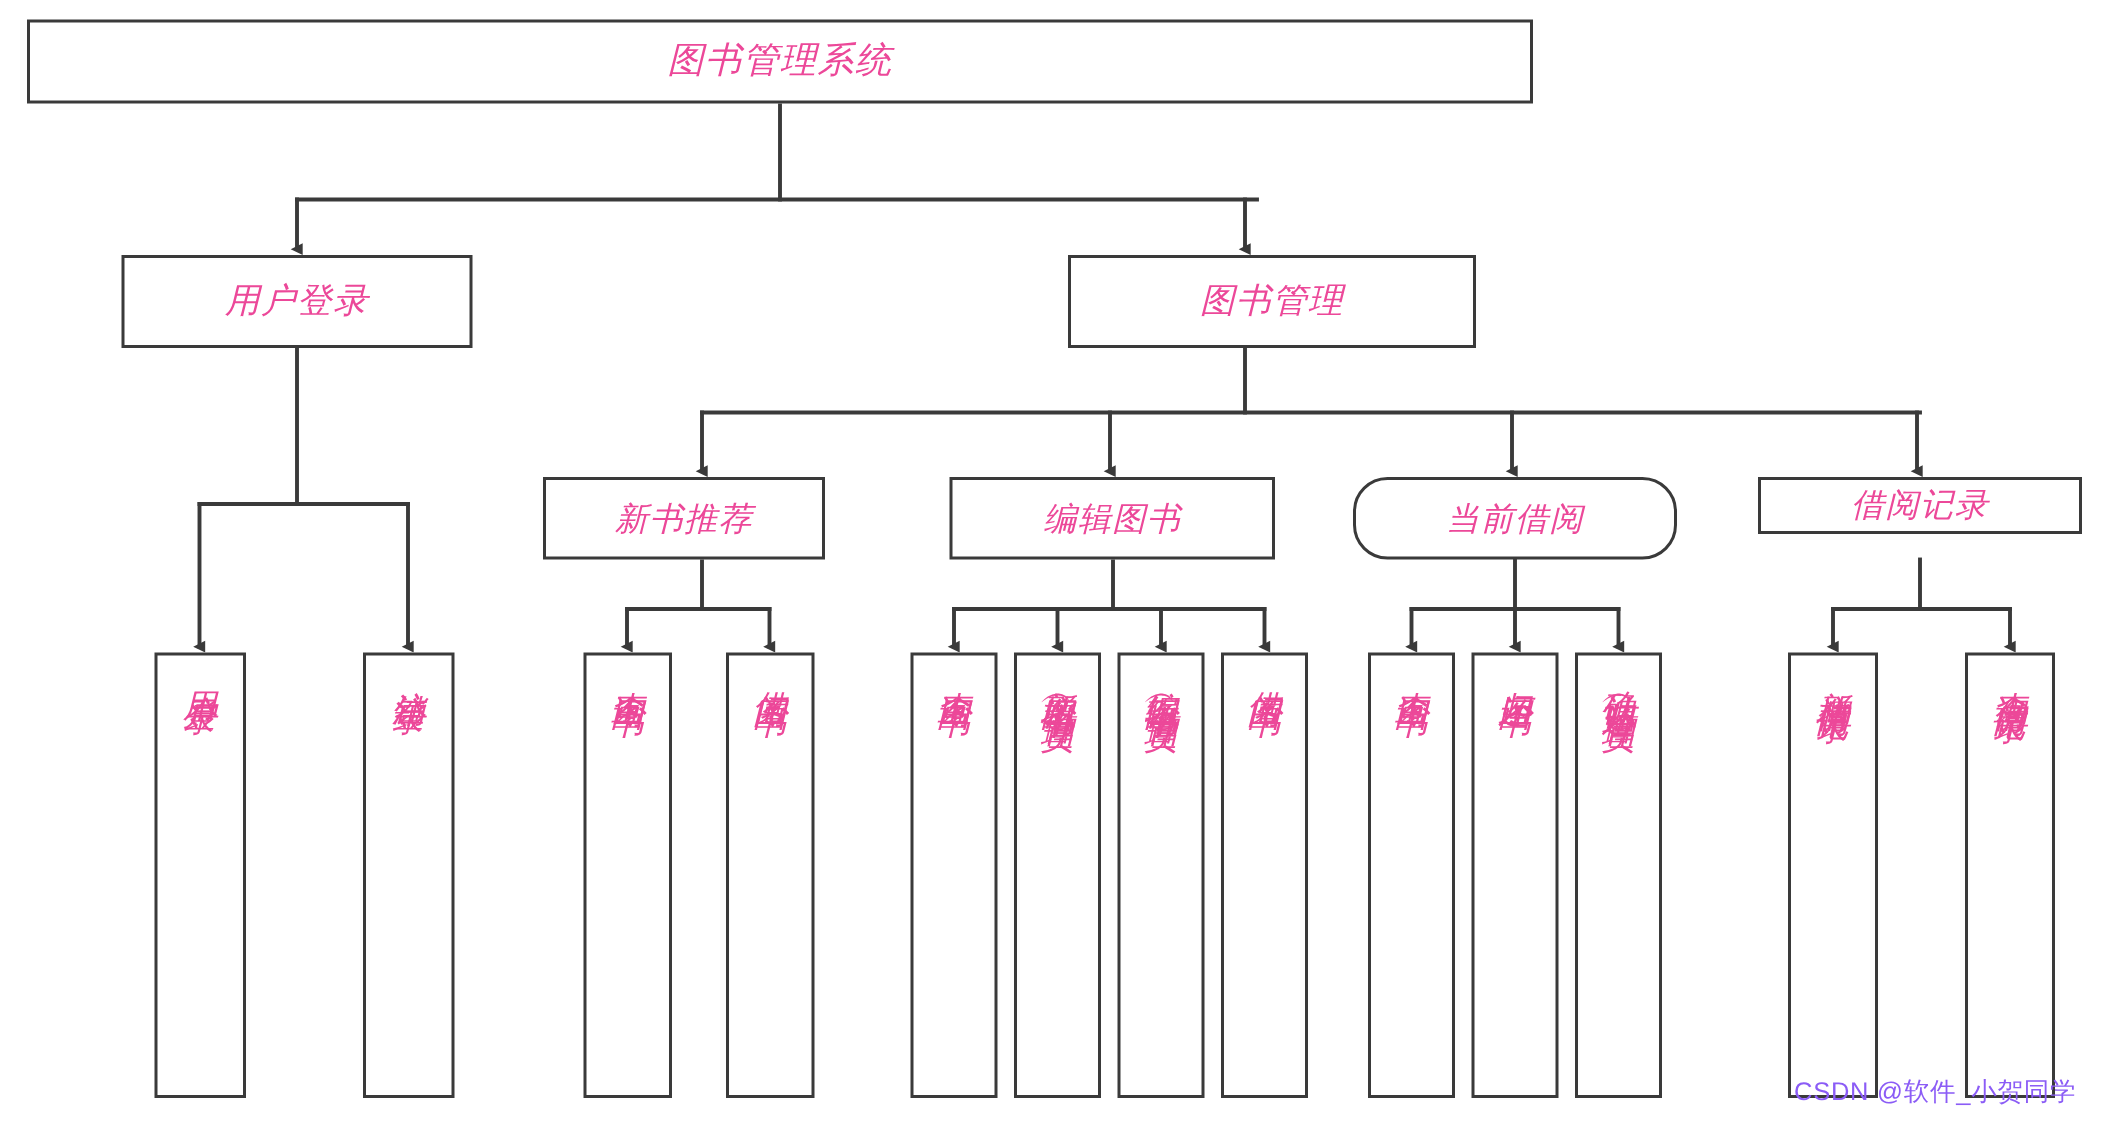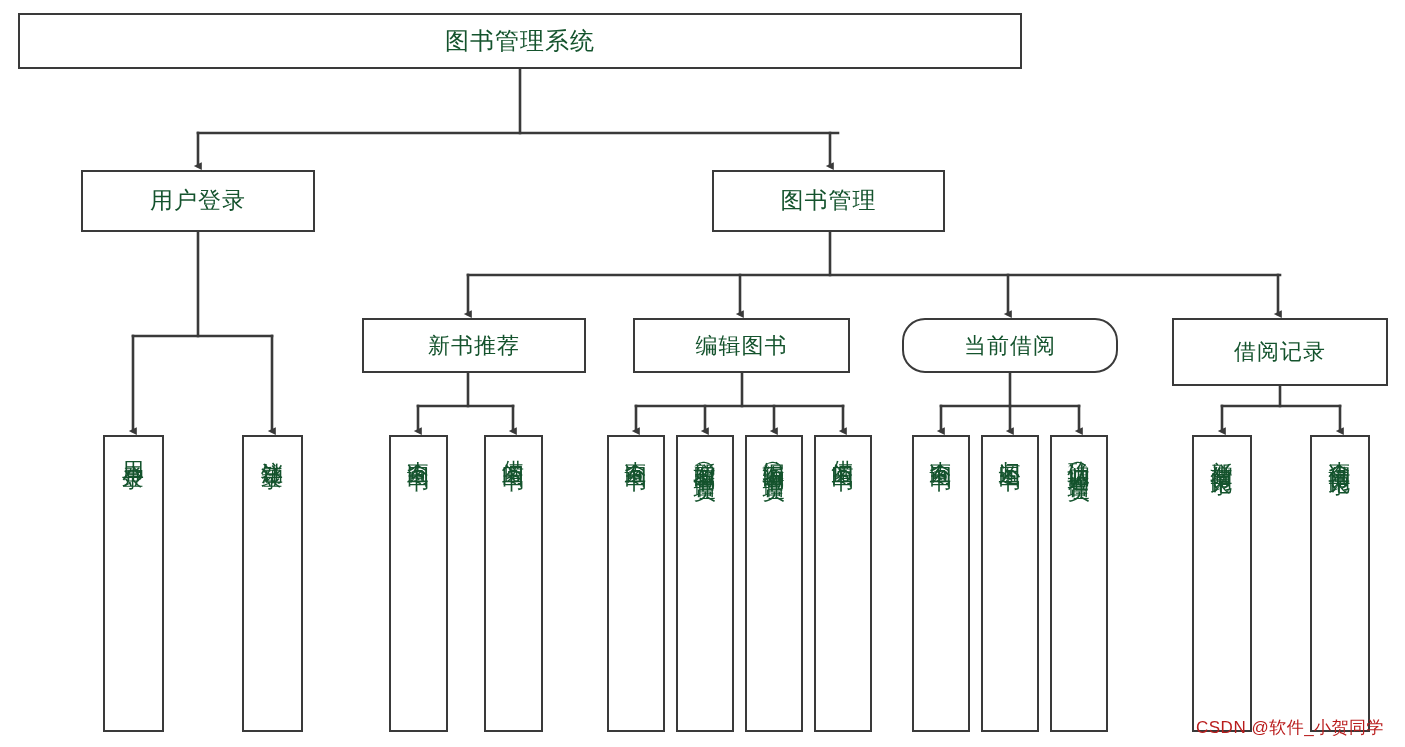"图书管理系统" .node-label { color: #14532d -> #ec4899; font-style: none -> italic }
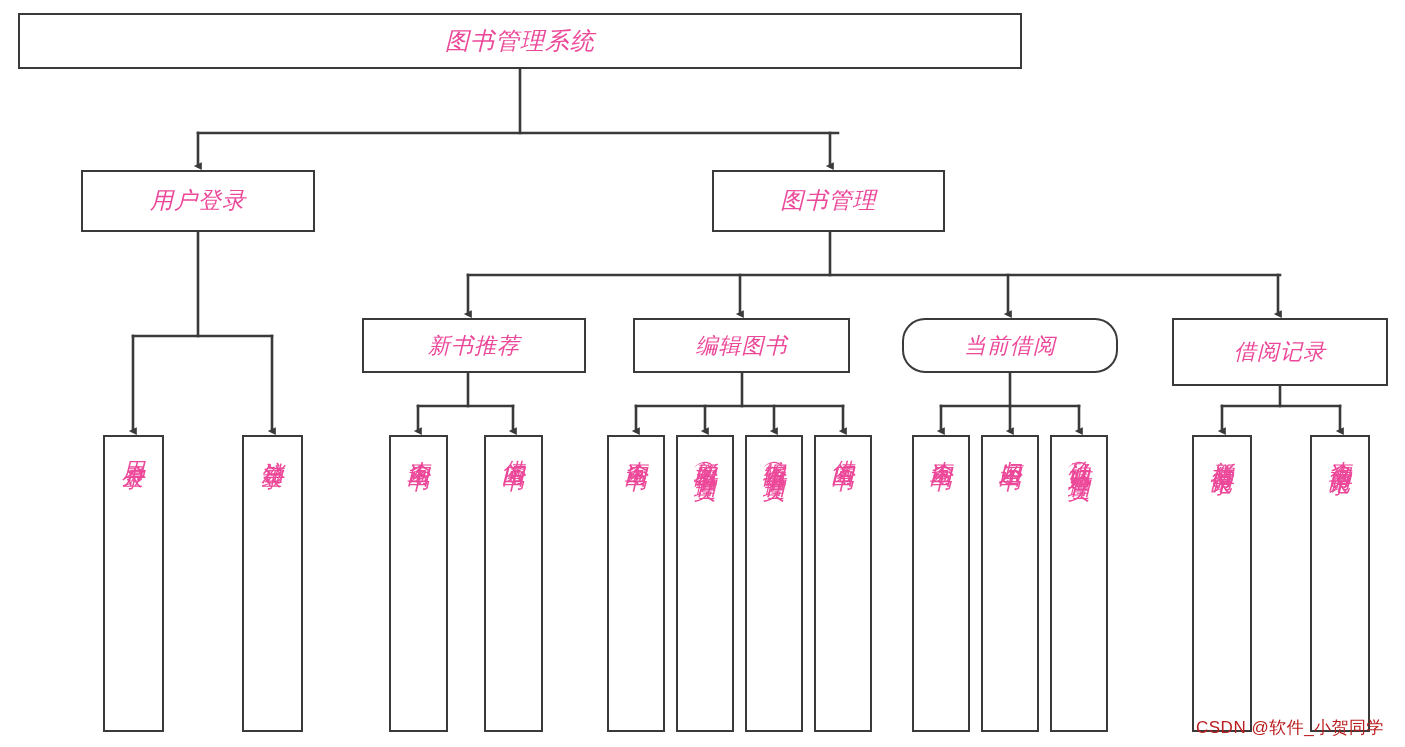"图书管理" div.node-box { width: 233px -> 272px }
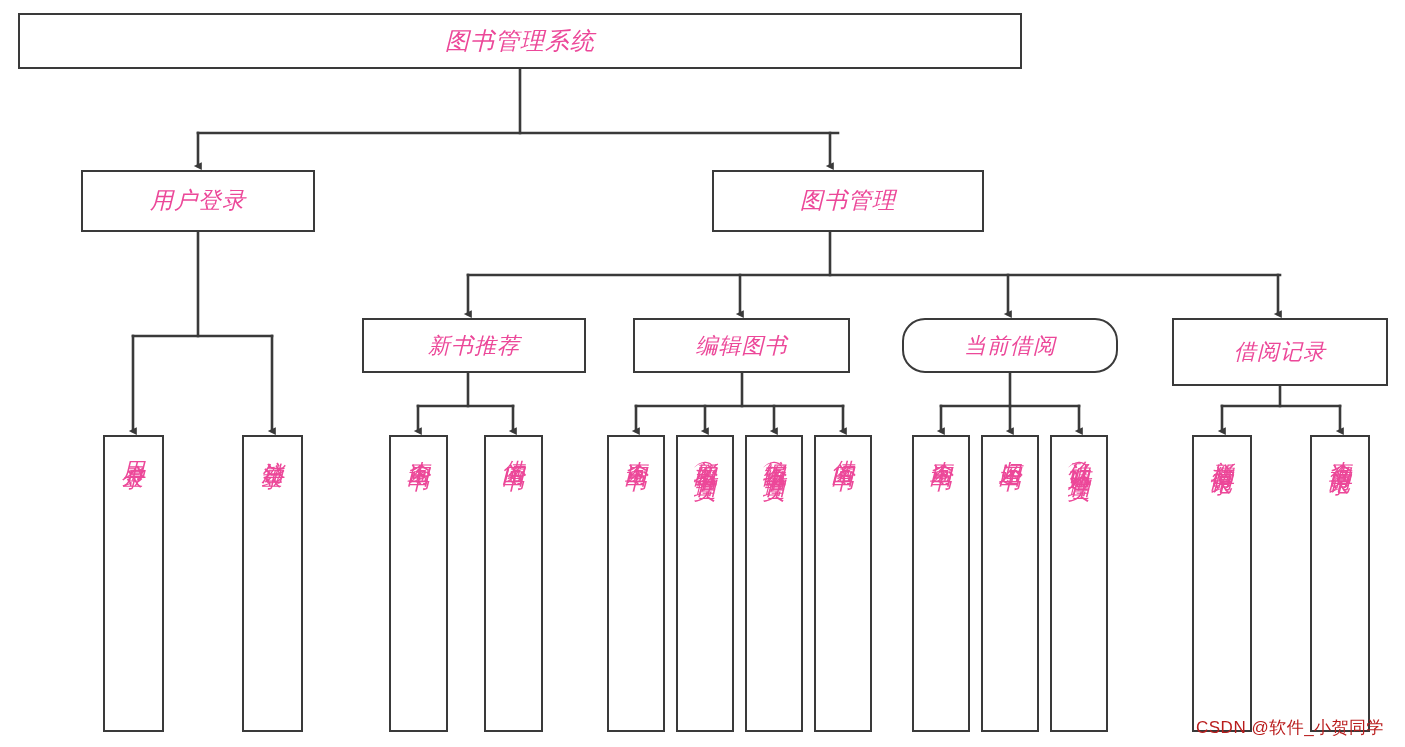"新书推荐" div.node-box { width: 224px -> 188px }
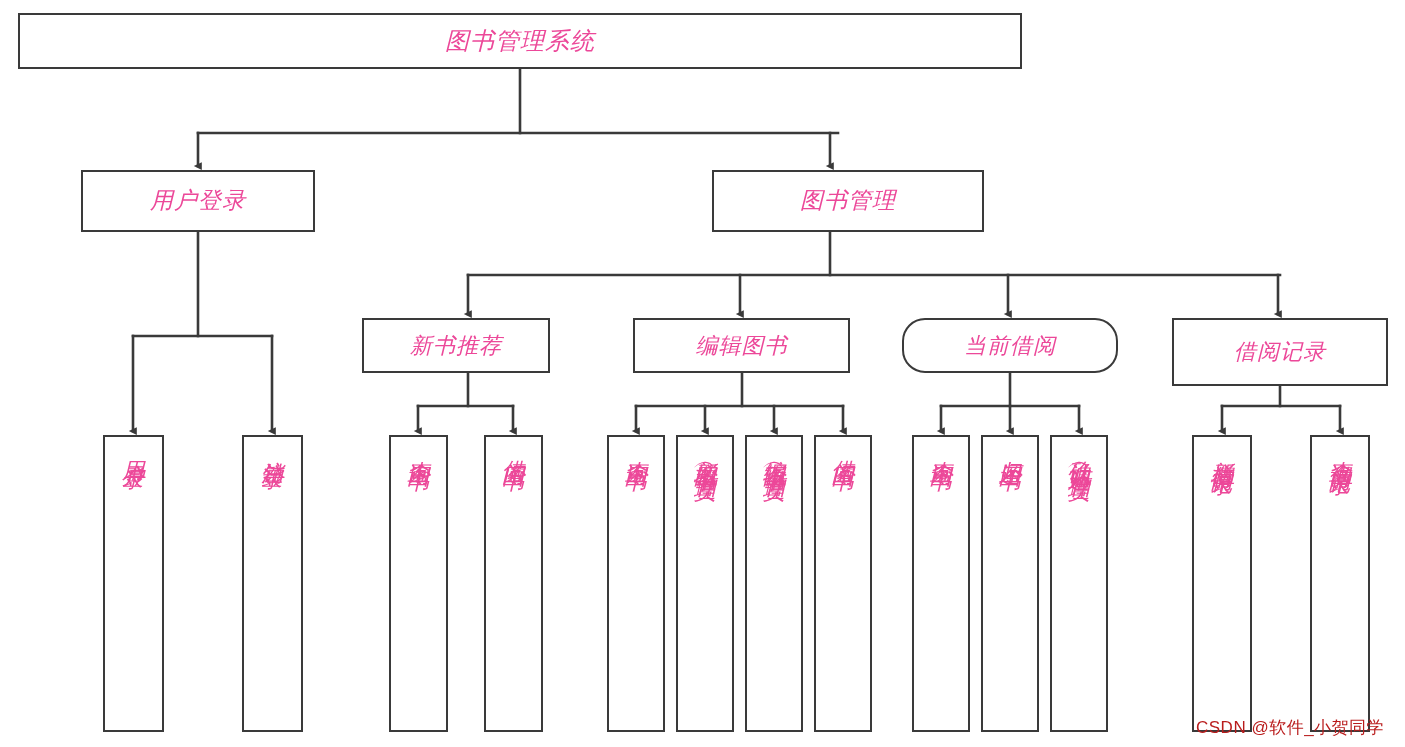"借阅记录" div.node-box { height: 68px -> 38px }
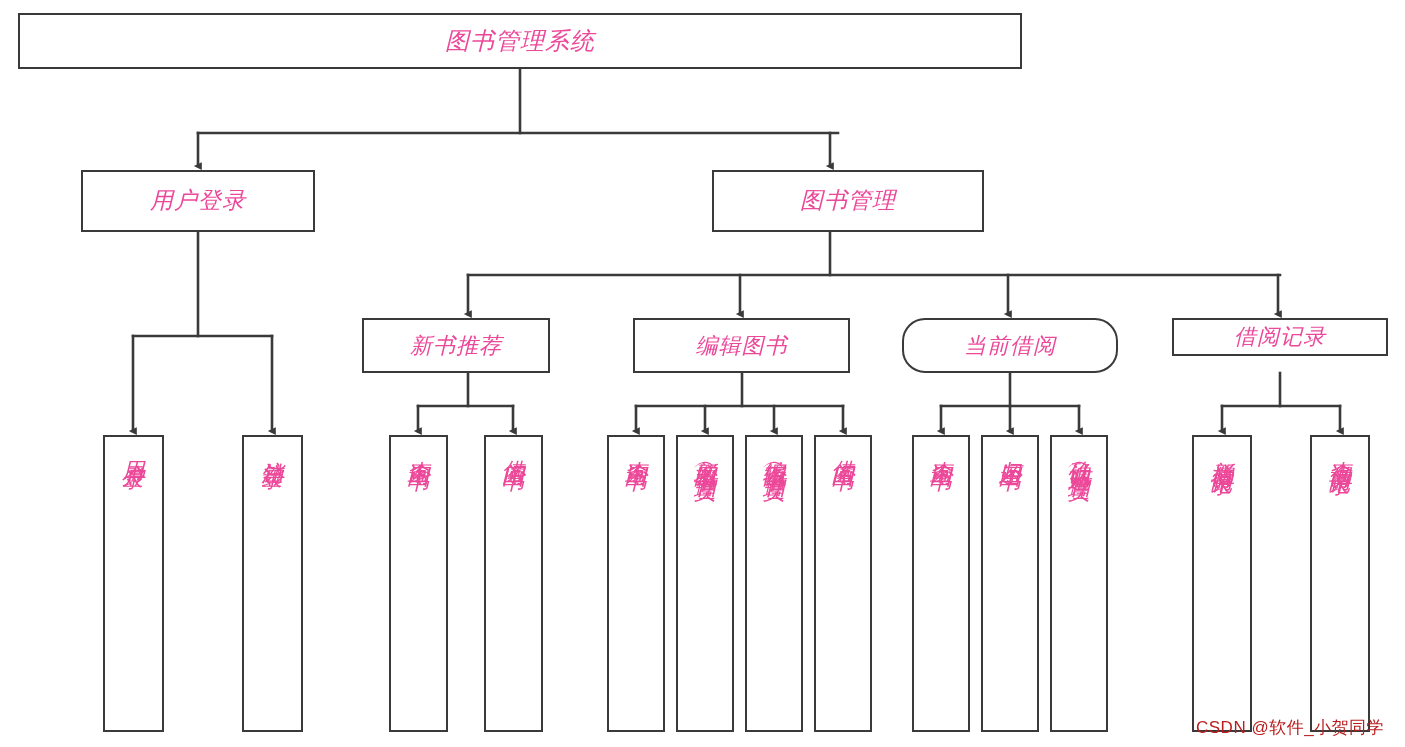"CSDN @软件_小贺同学" .watermark { color: #b91c1c -> #8b5cf6 }
